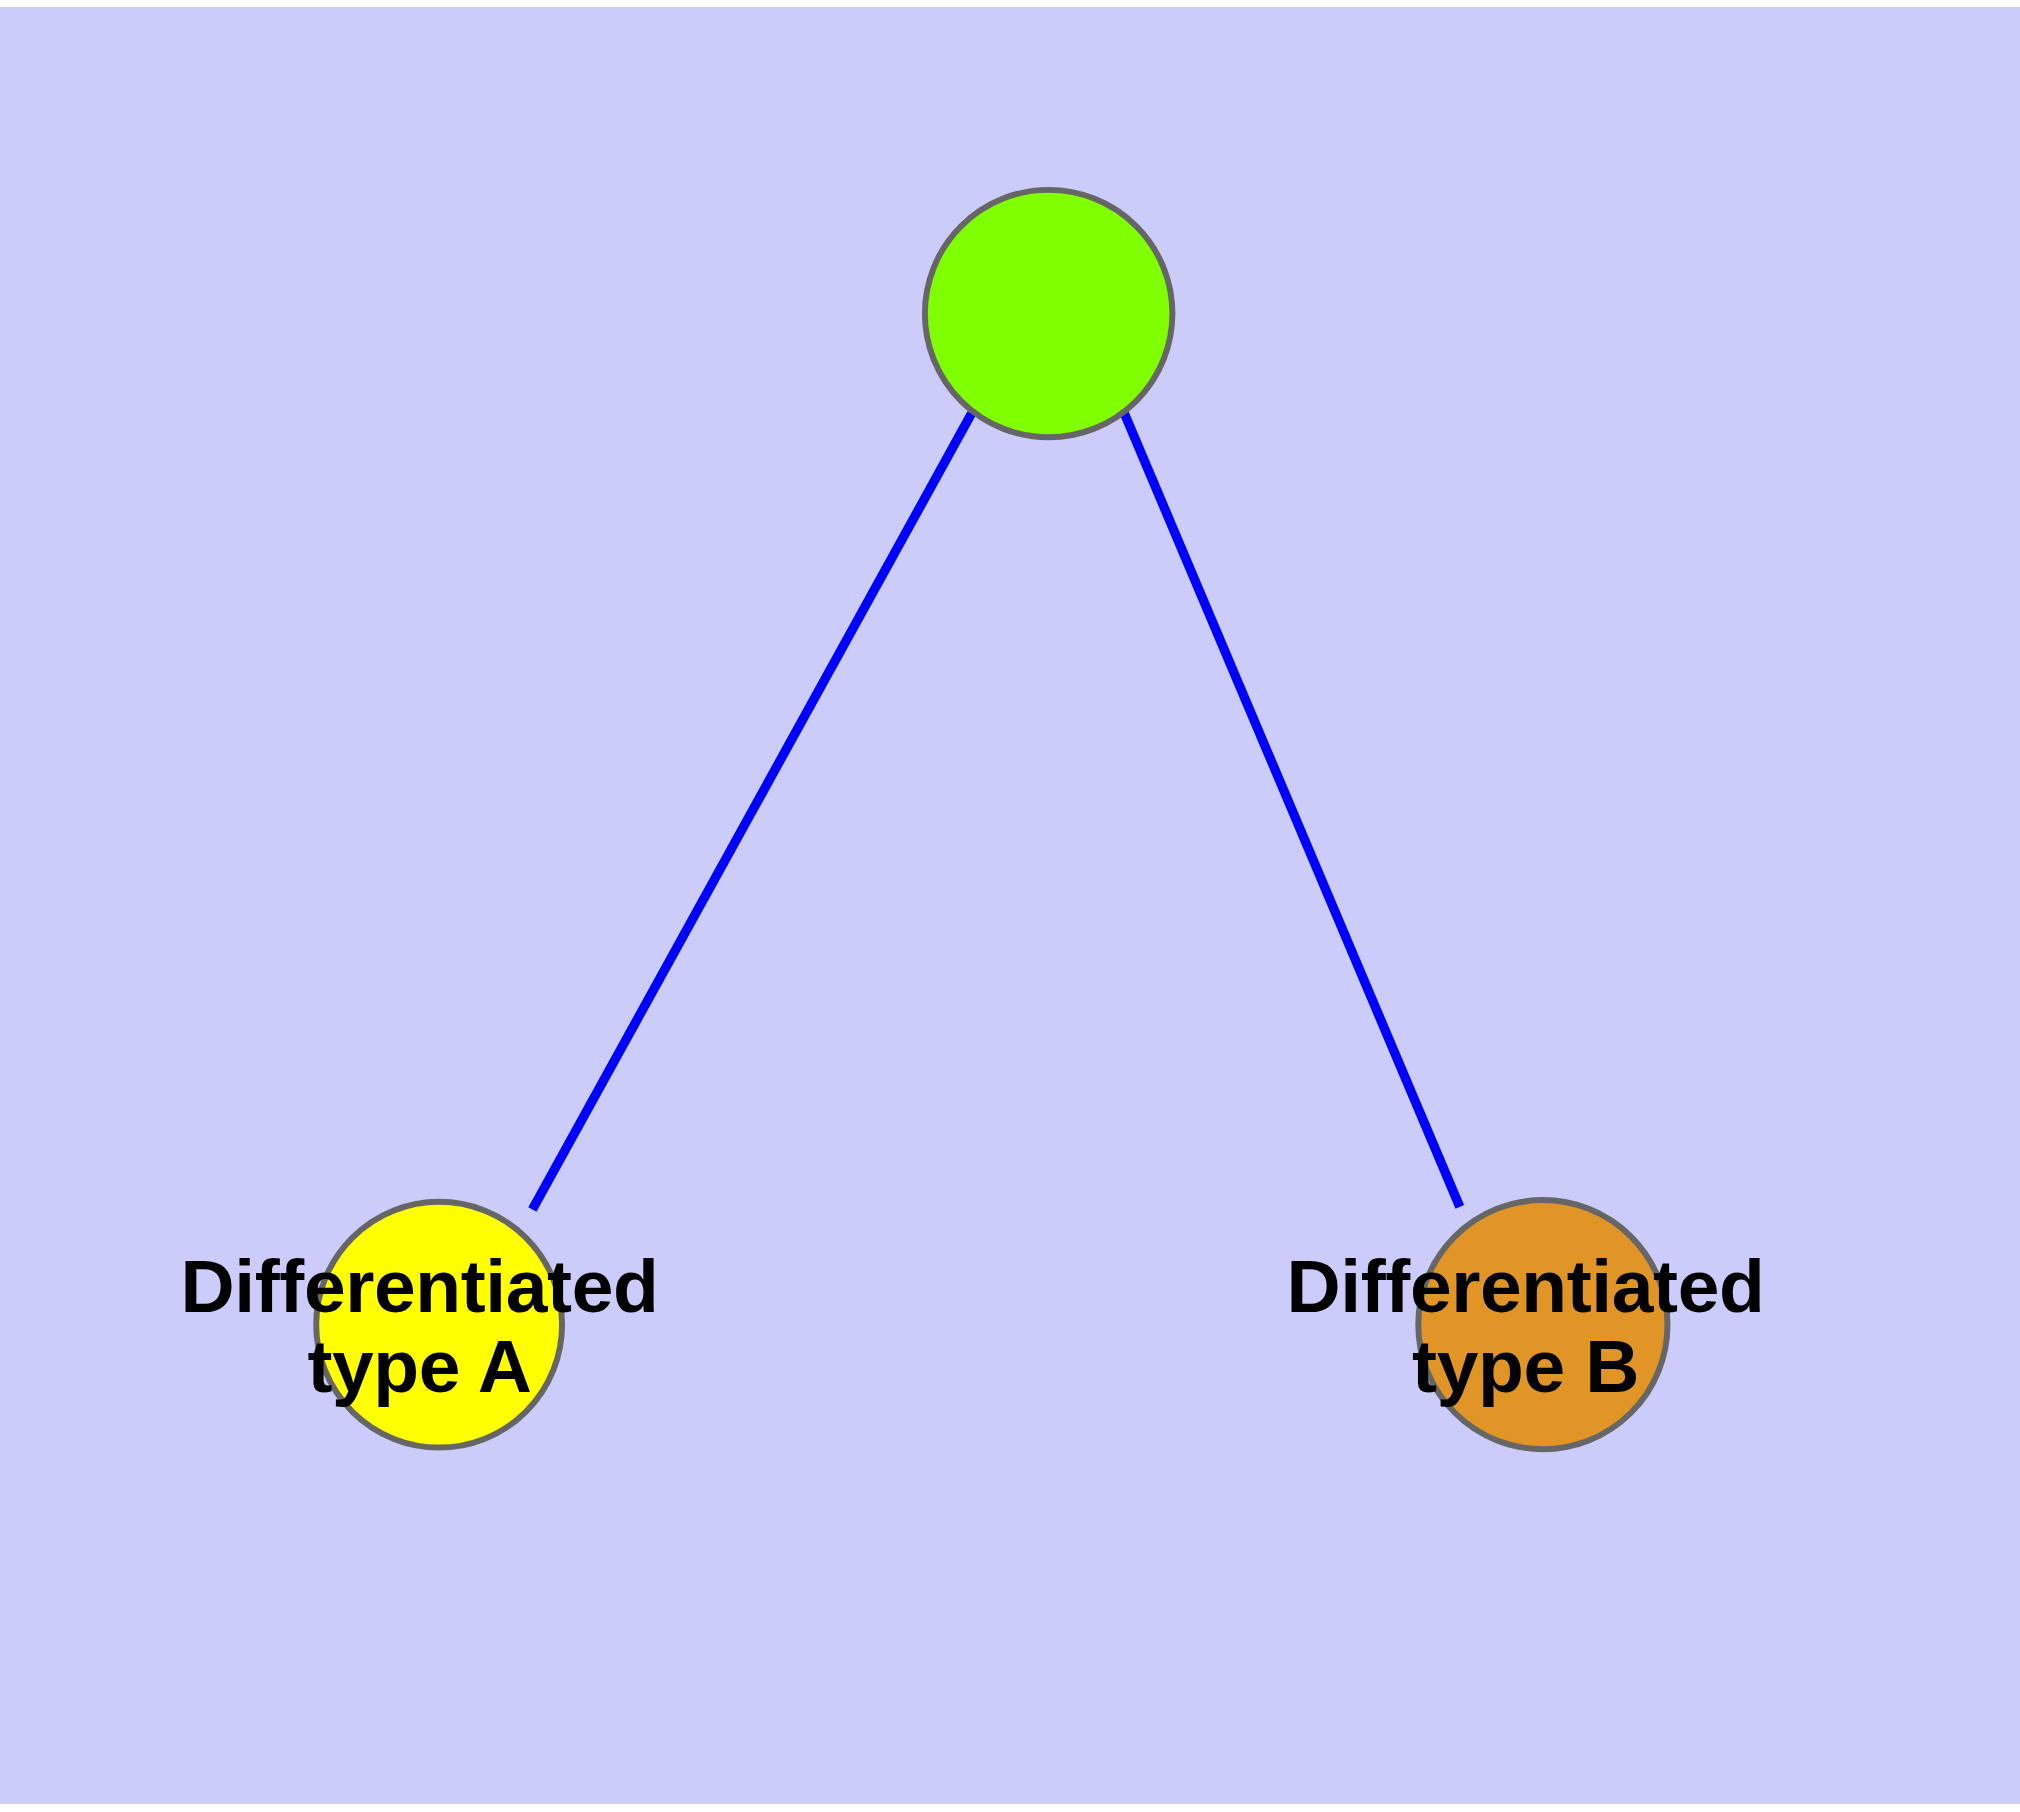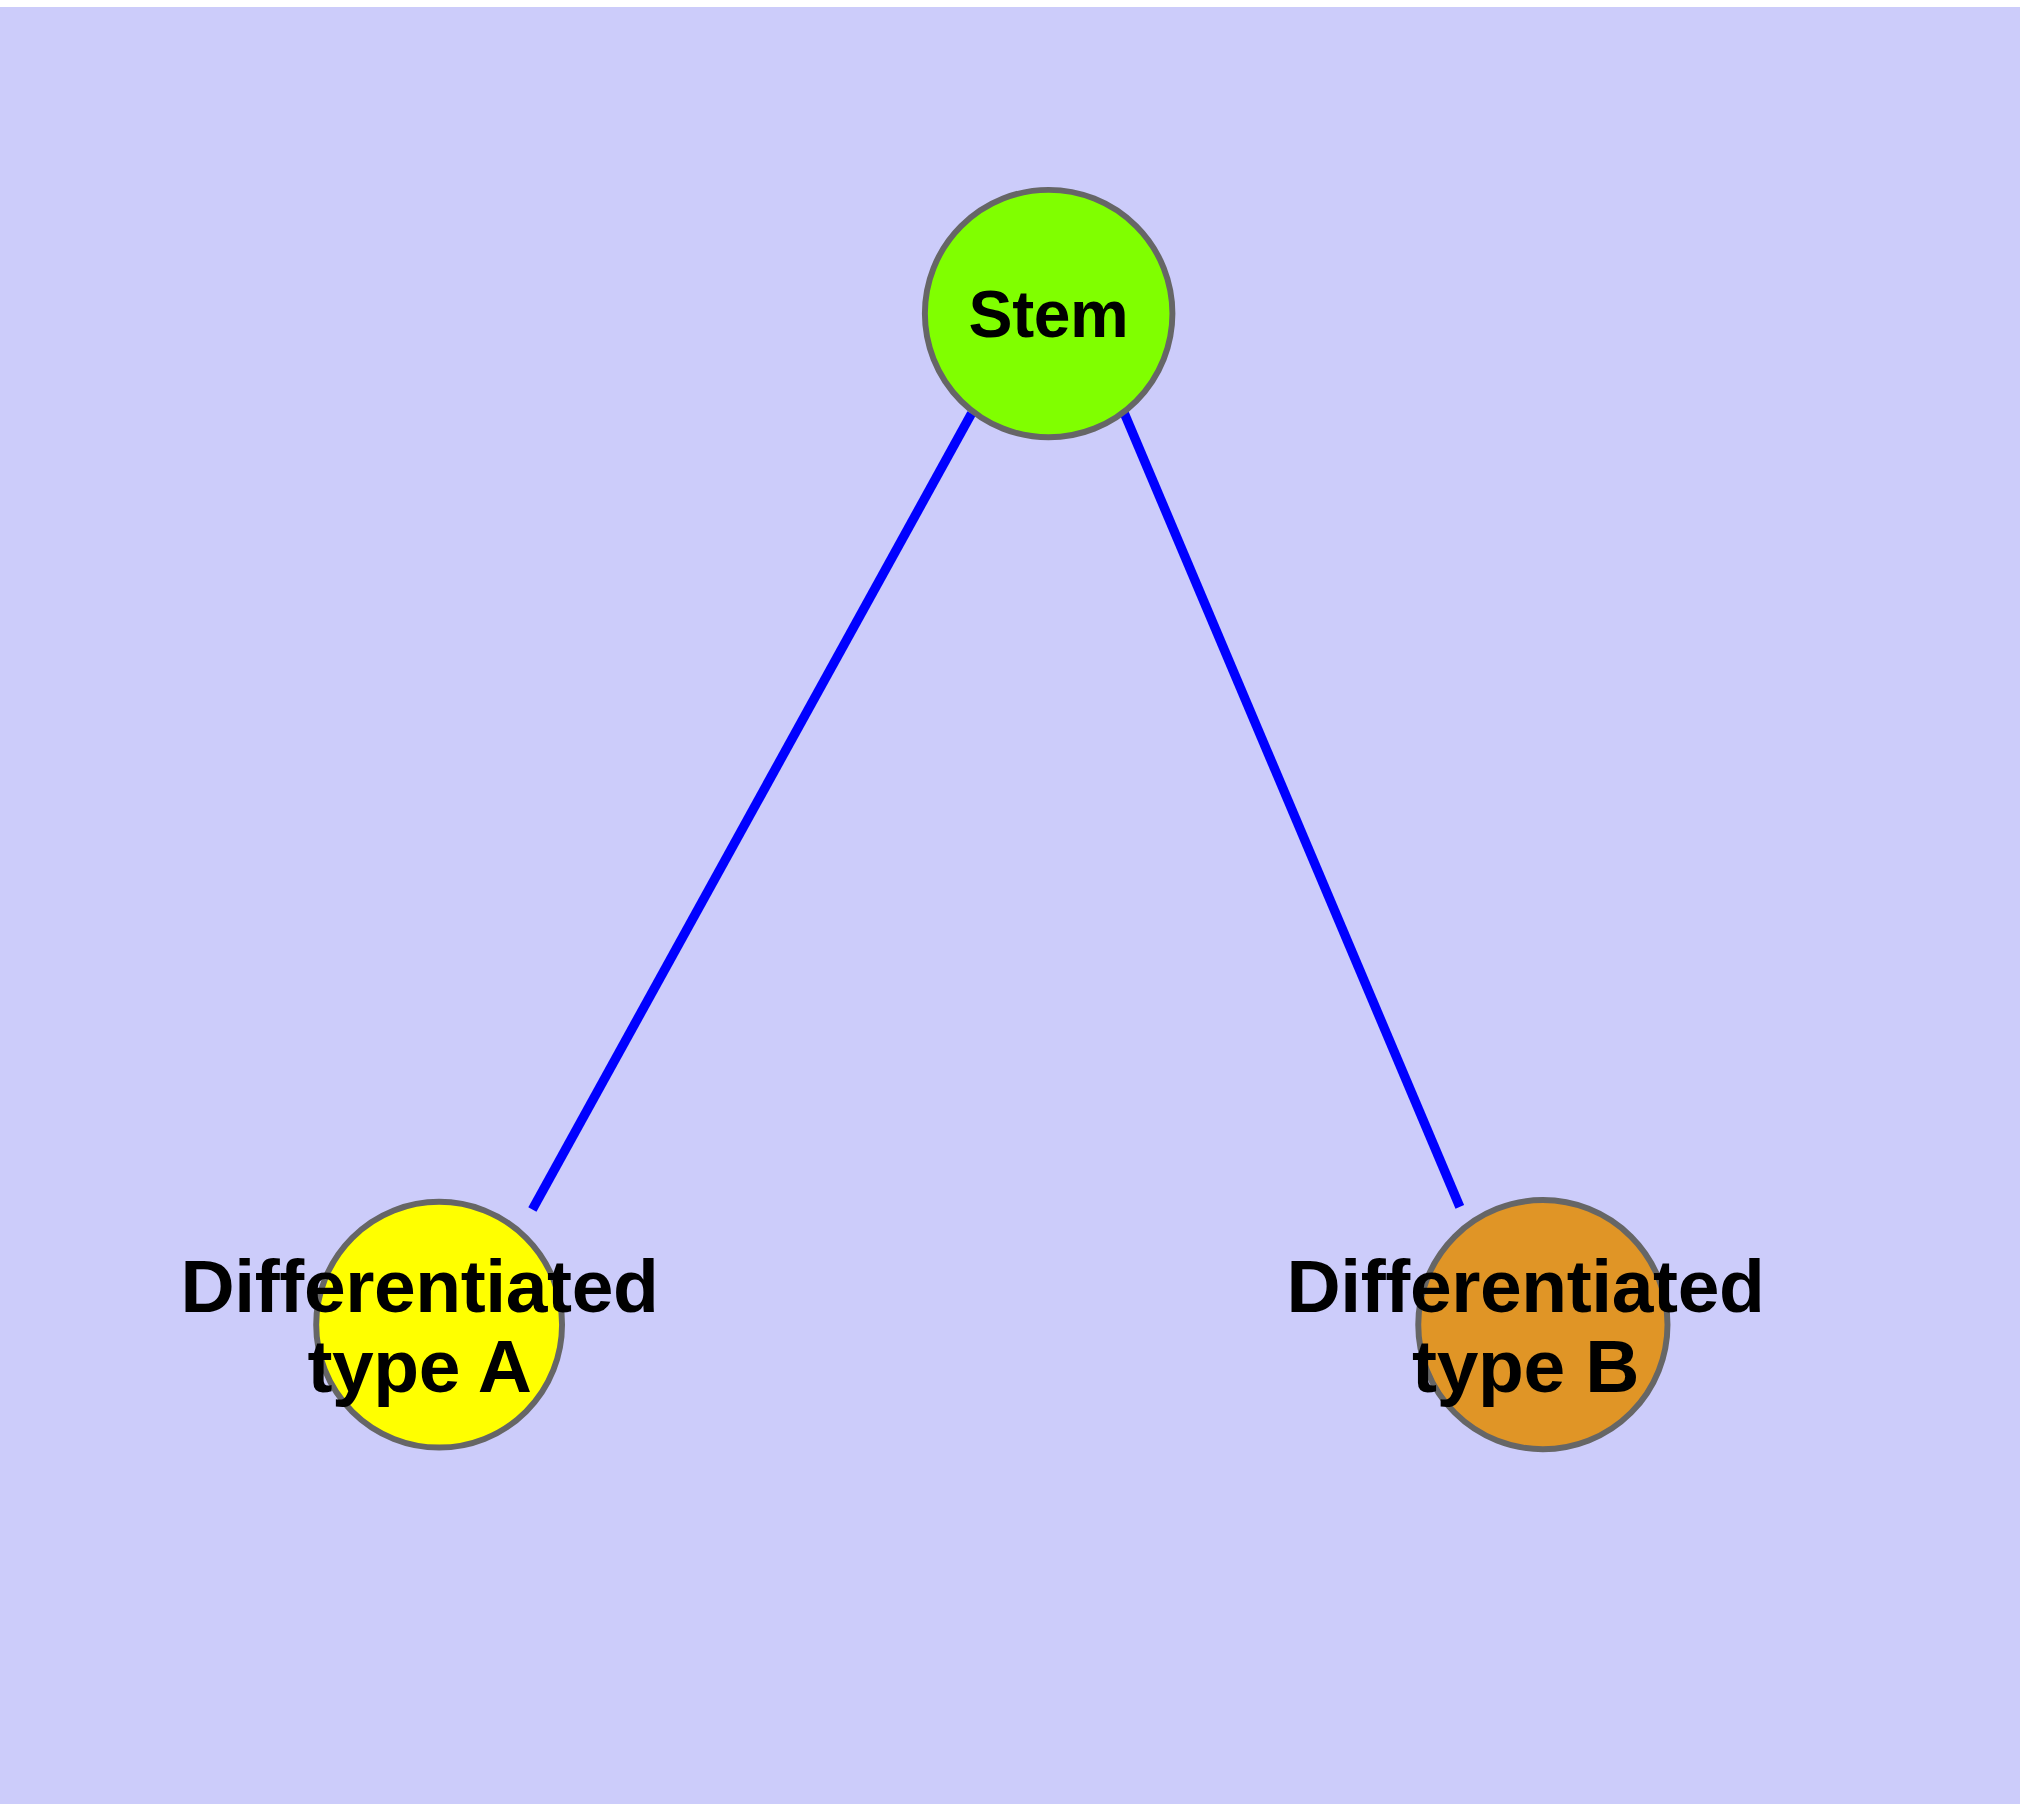"Stem" div.node-label { html: <div>Stem</div> -> none }
